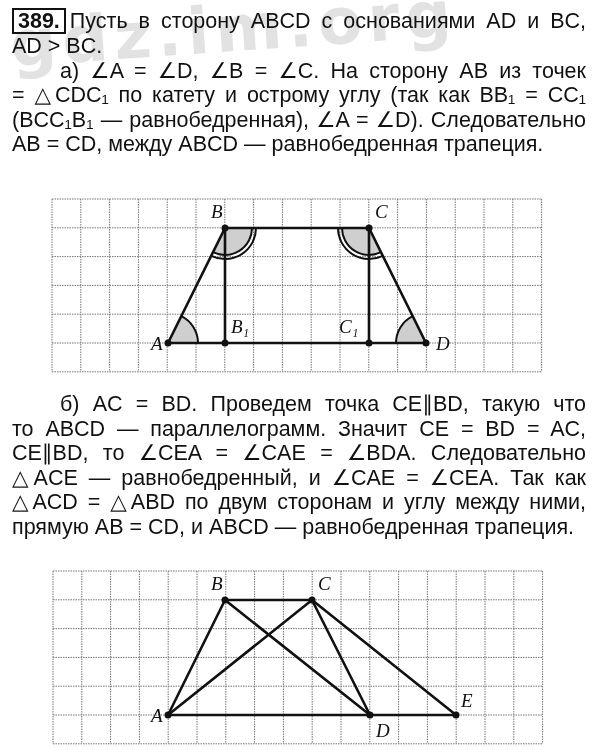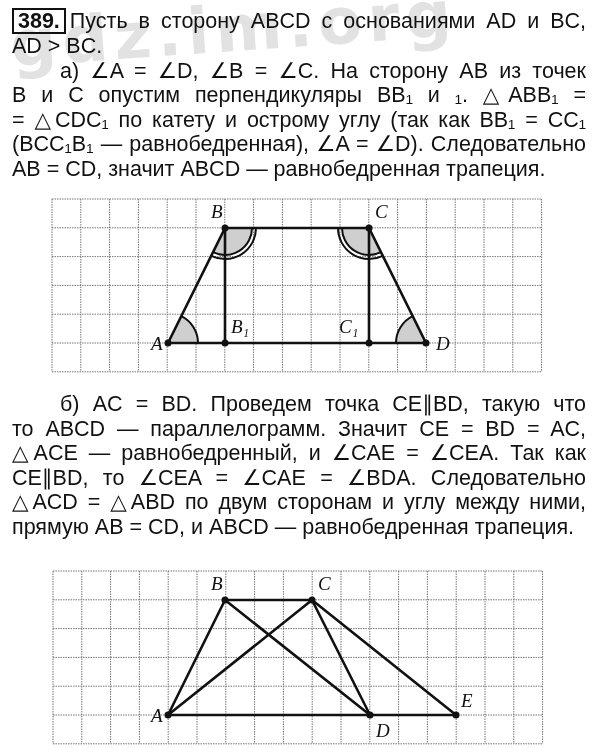"B и C опустим перпендикуляры" span.line { html: <span>B и C опустим перпендикуляры BB₁ и ₁. △ABB₁ =</span> -> none }
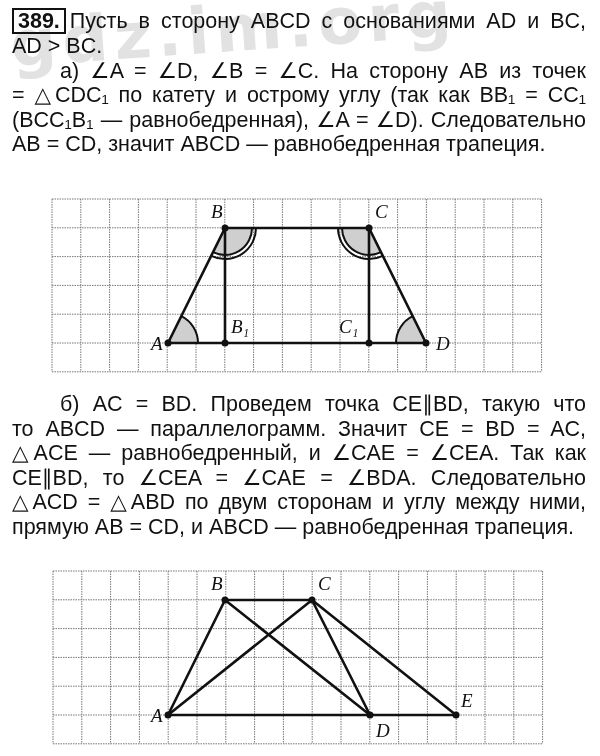"AB = CD, значит ABCD" span.line { text: значит -> между }
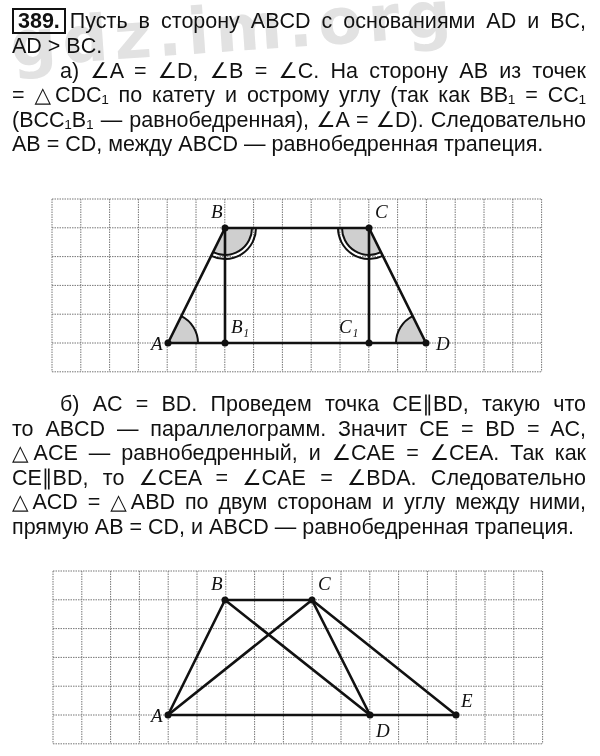"△ACE — равнобедренный, и ∠CAE" span.line { order: before "CE∥BD, то ∠CEA = ∠CAE" -> after "CE∥BD, то ∠CEA = ∠CAE" }
